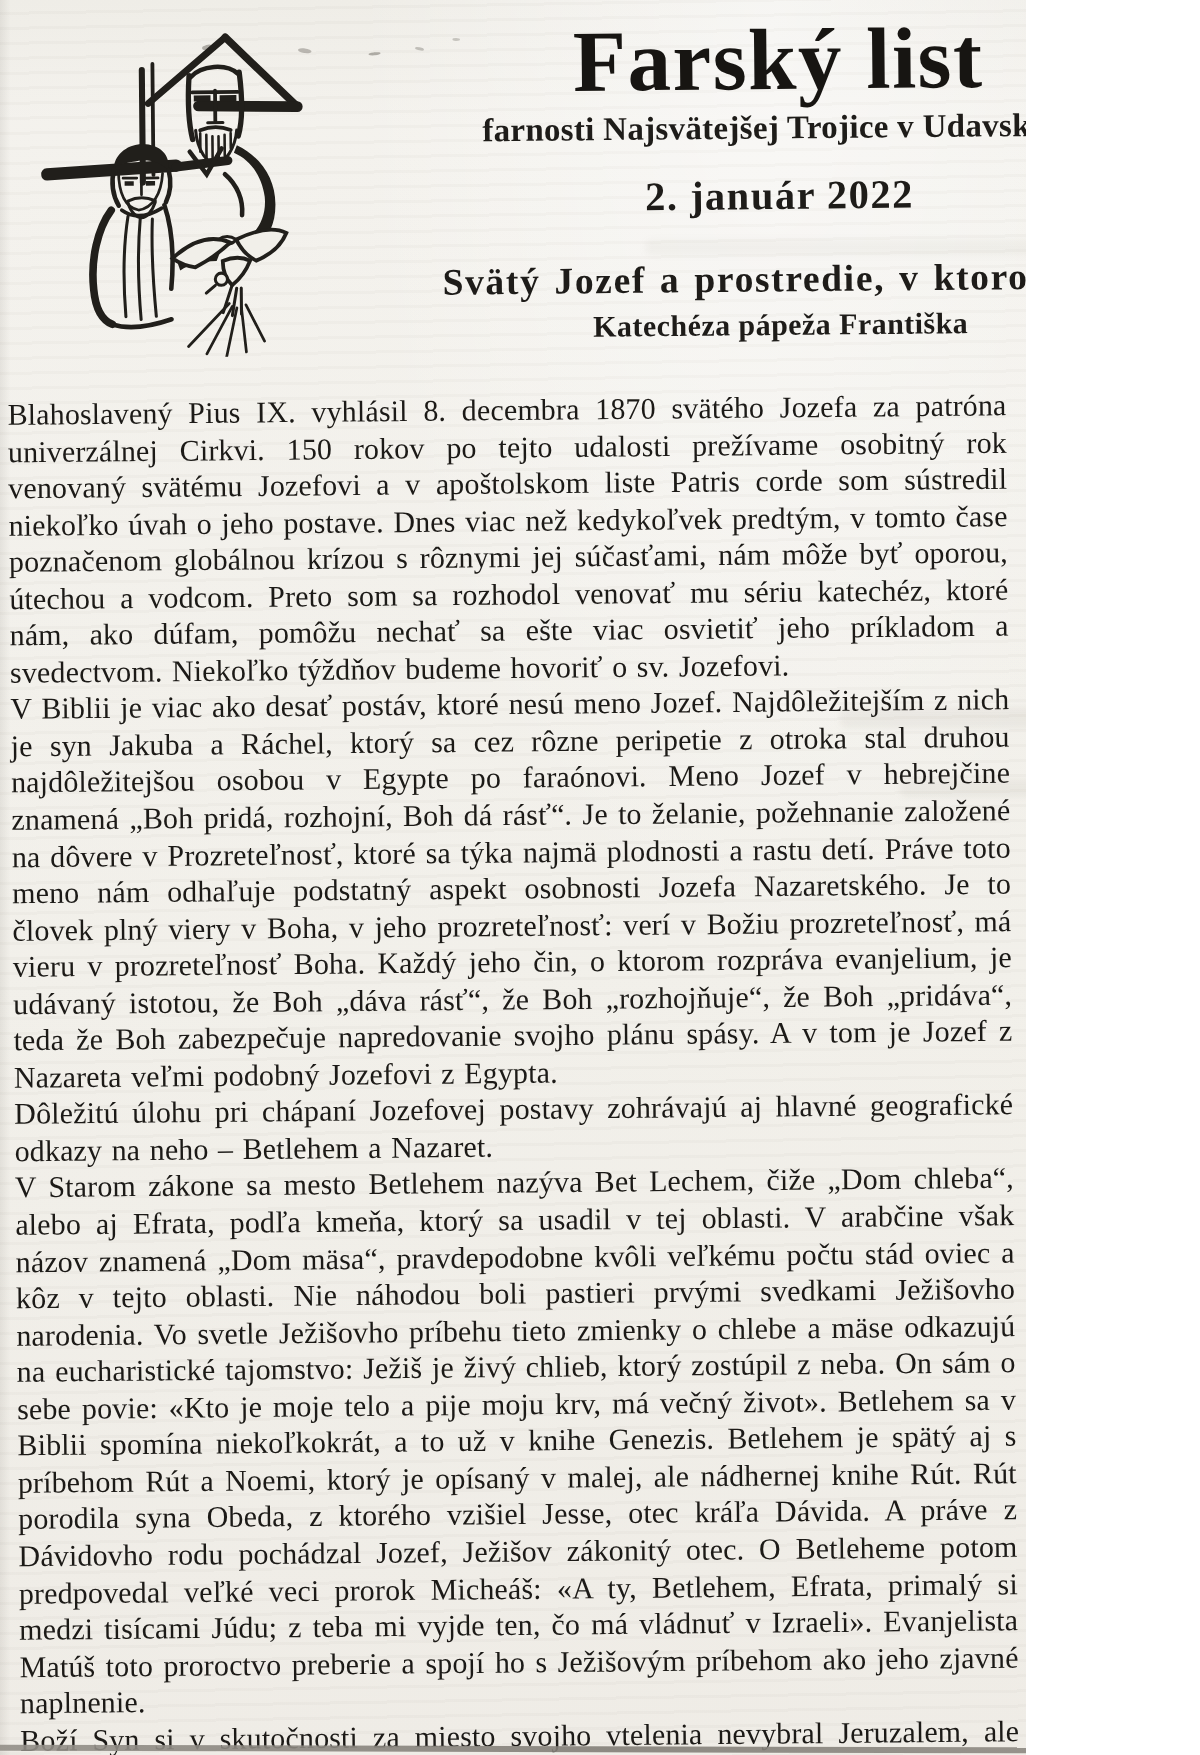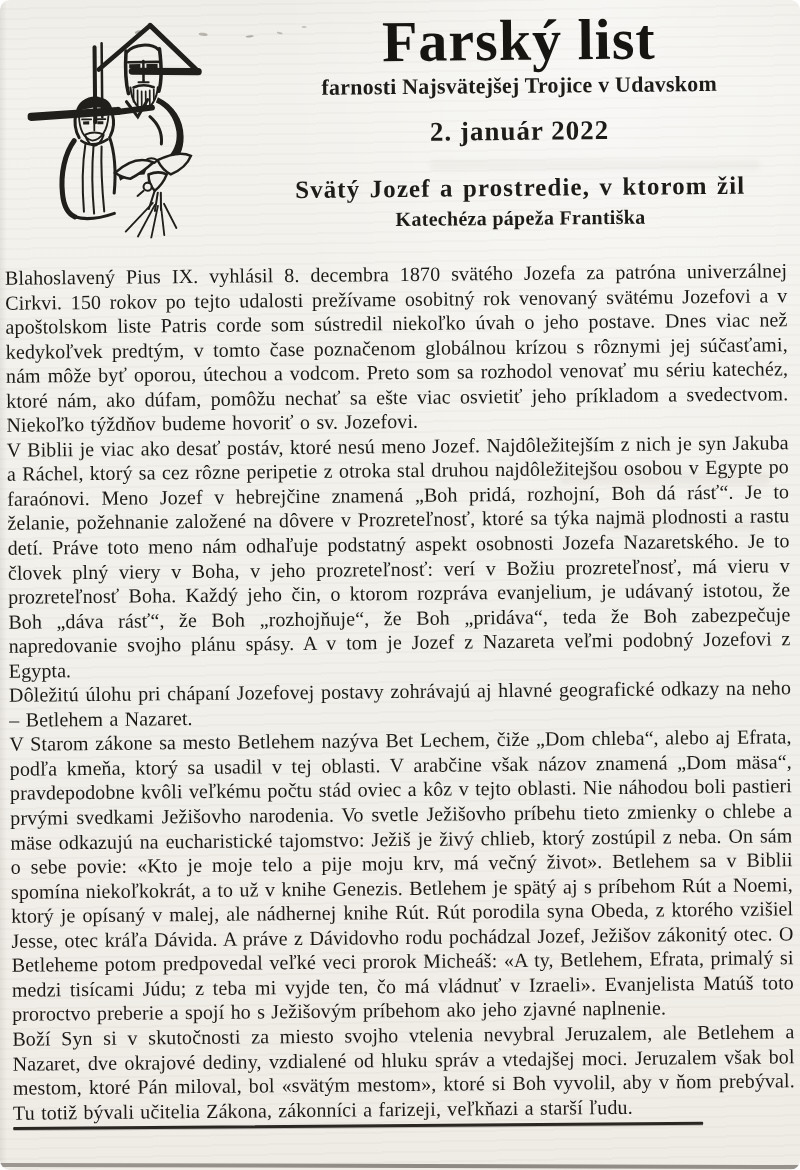"Farský list" .page { border-radius: 10px -> none; width: 800px -> 684px }
